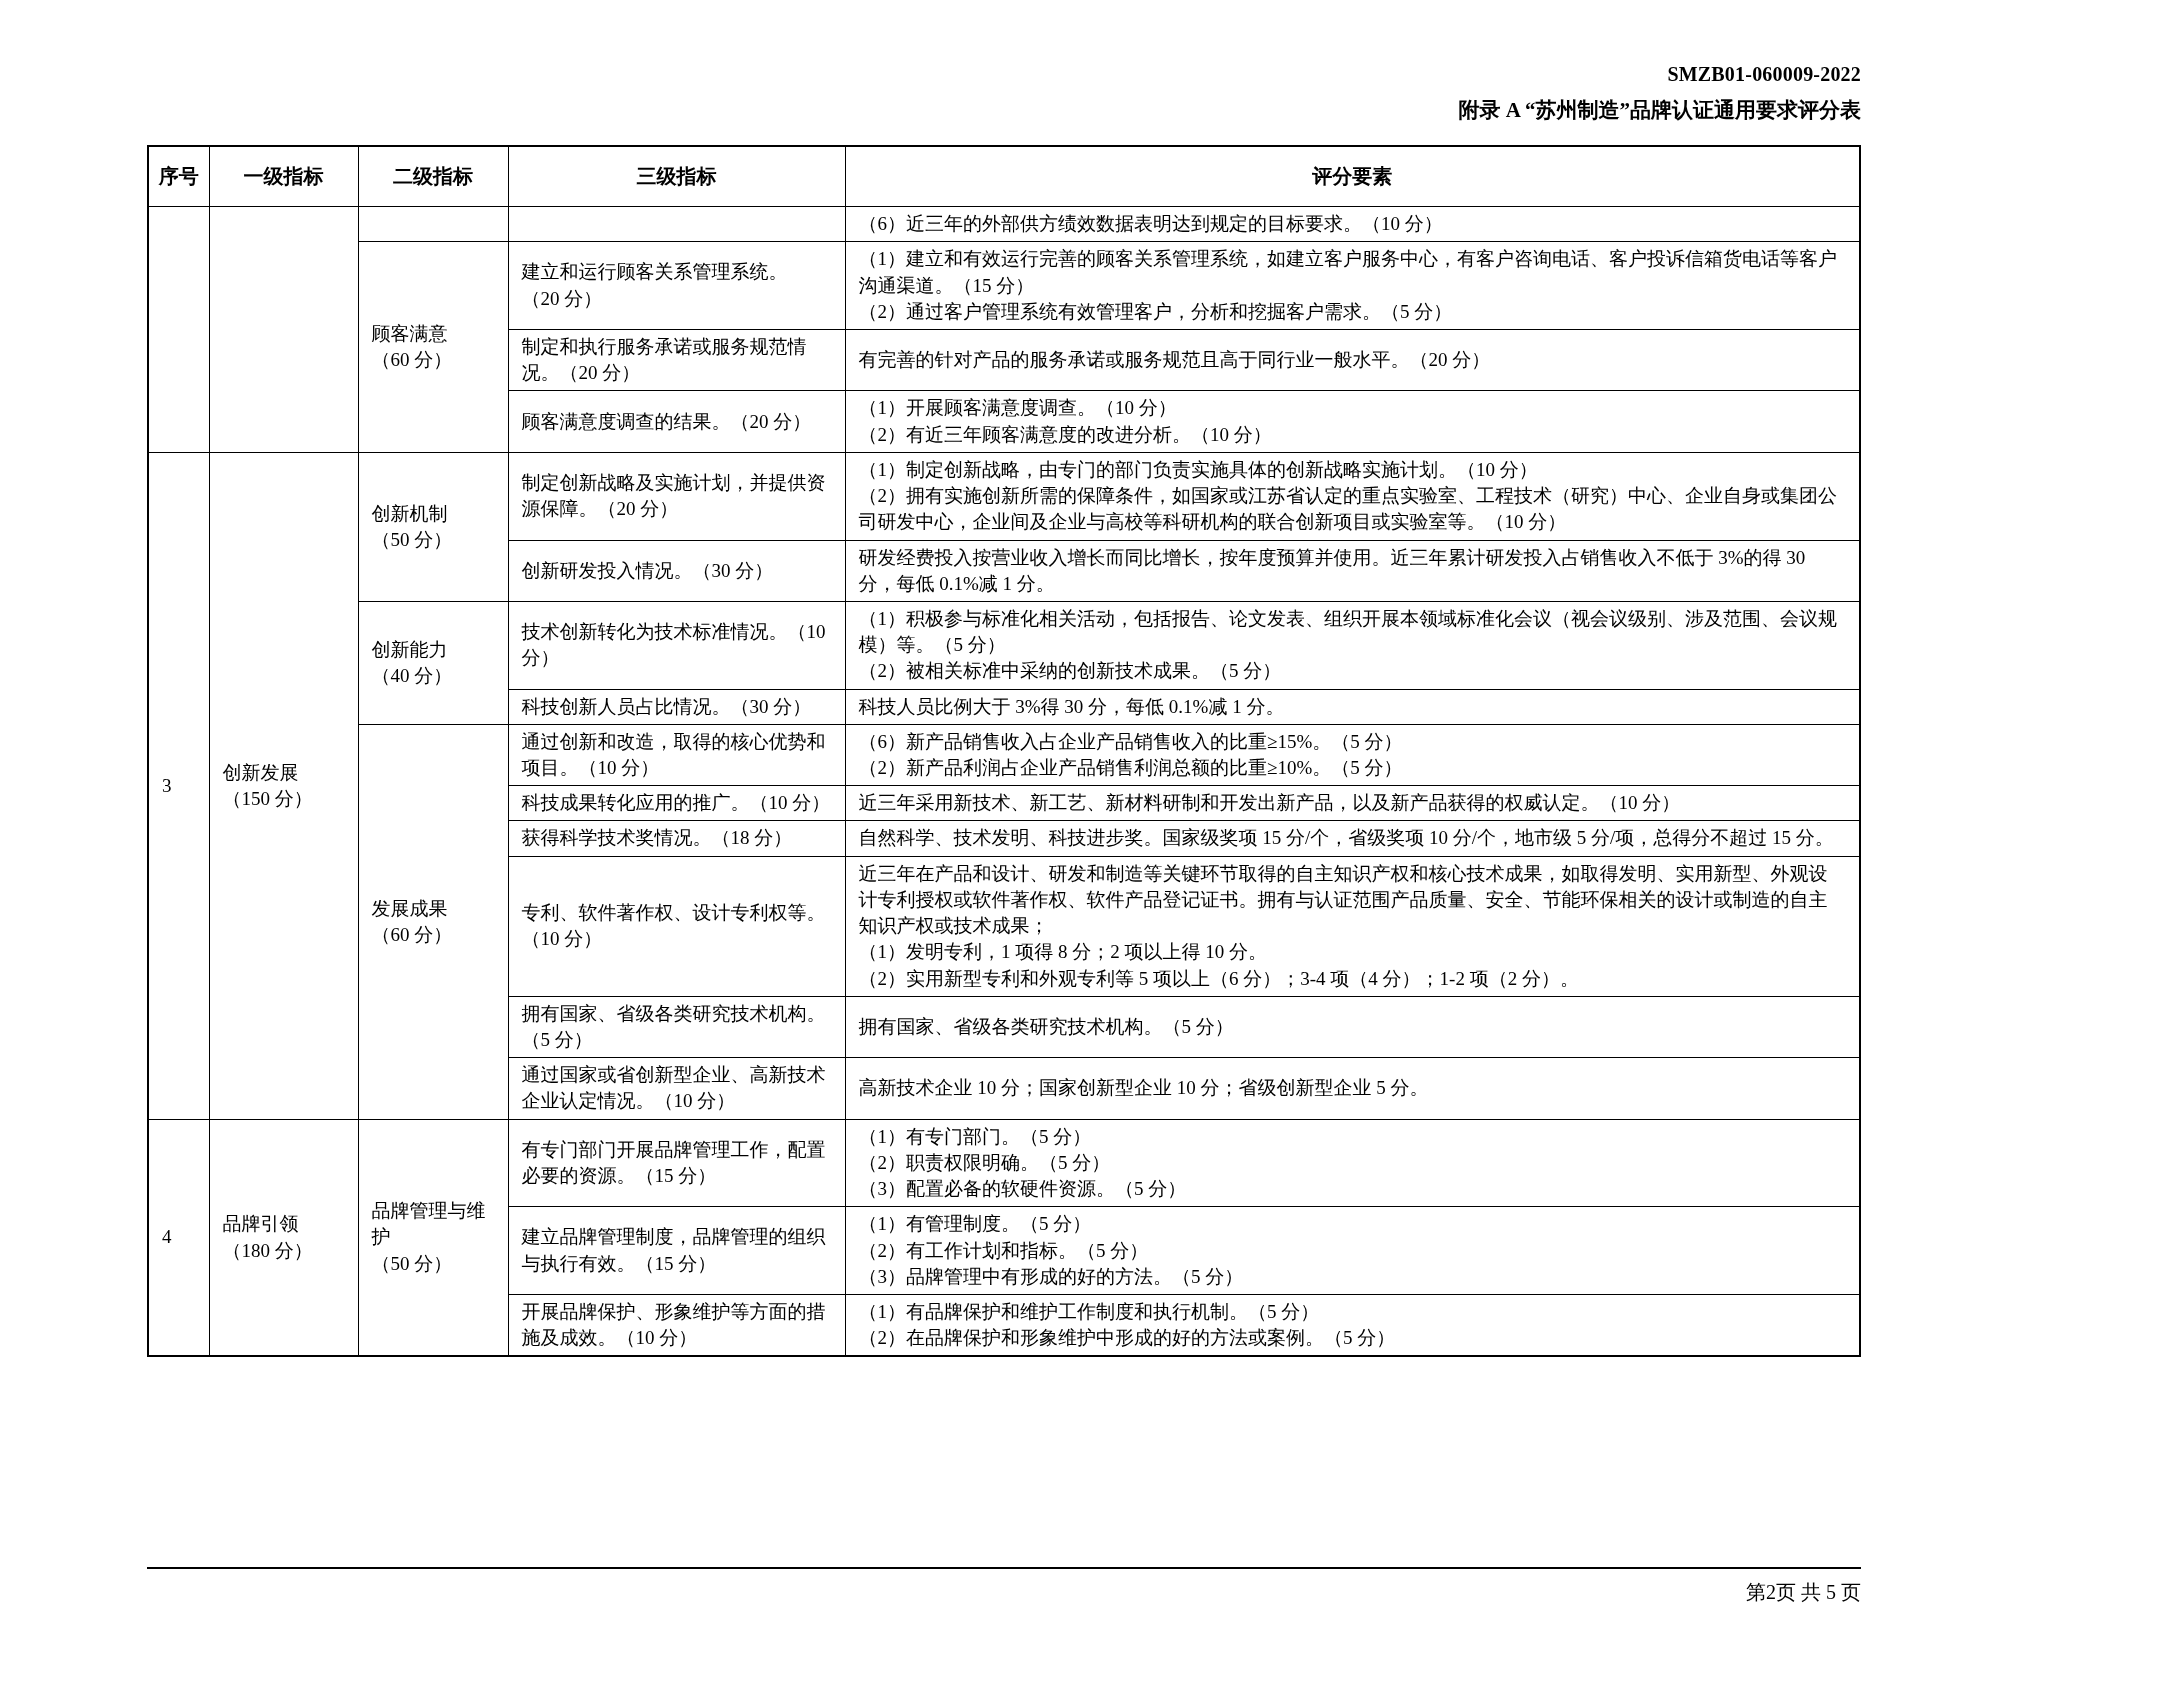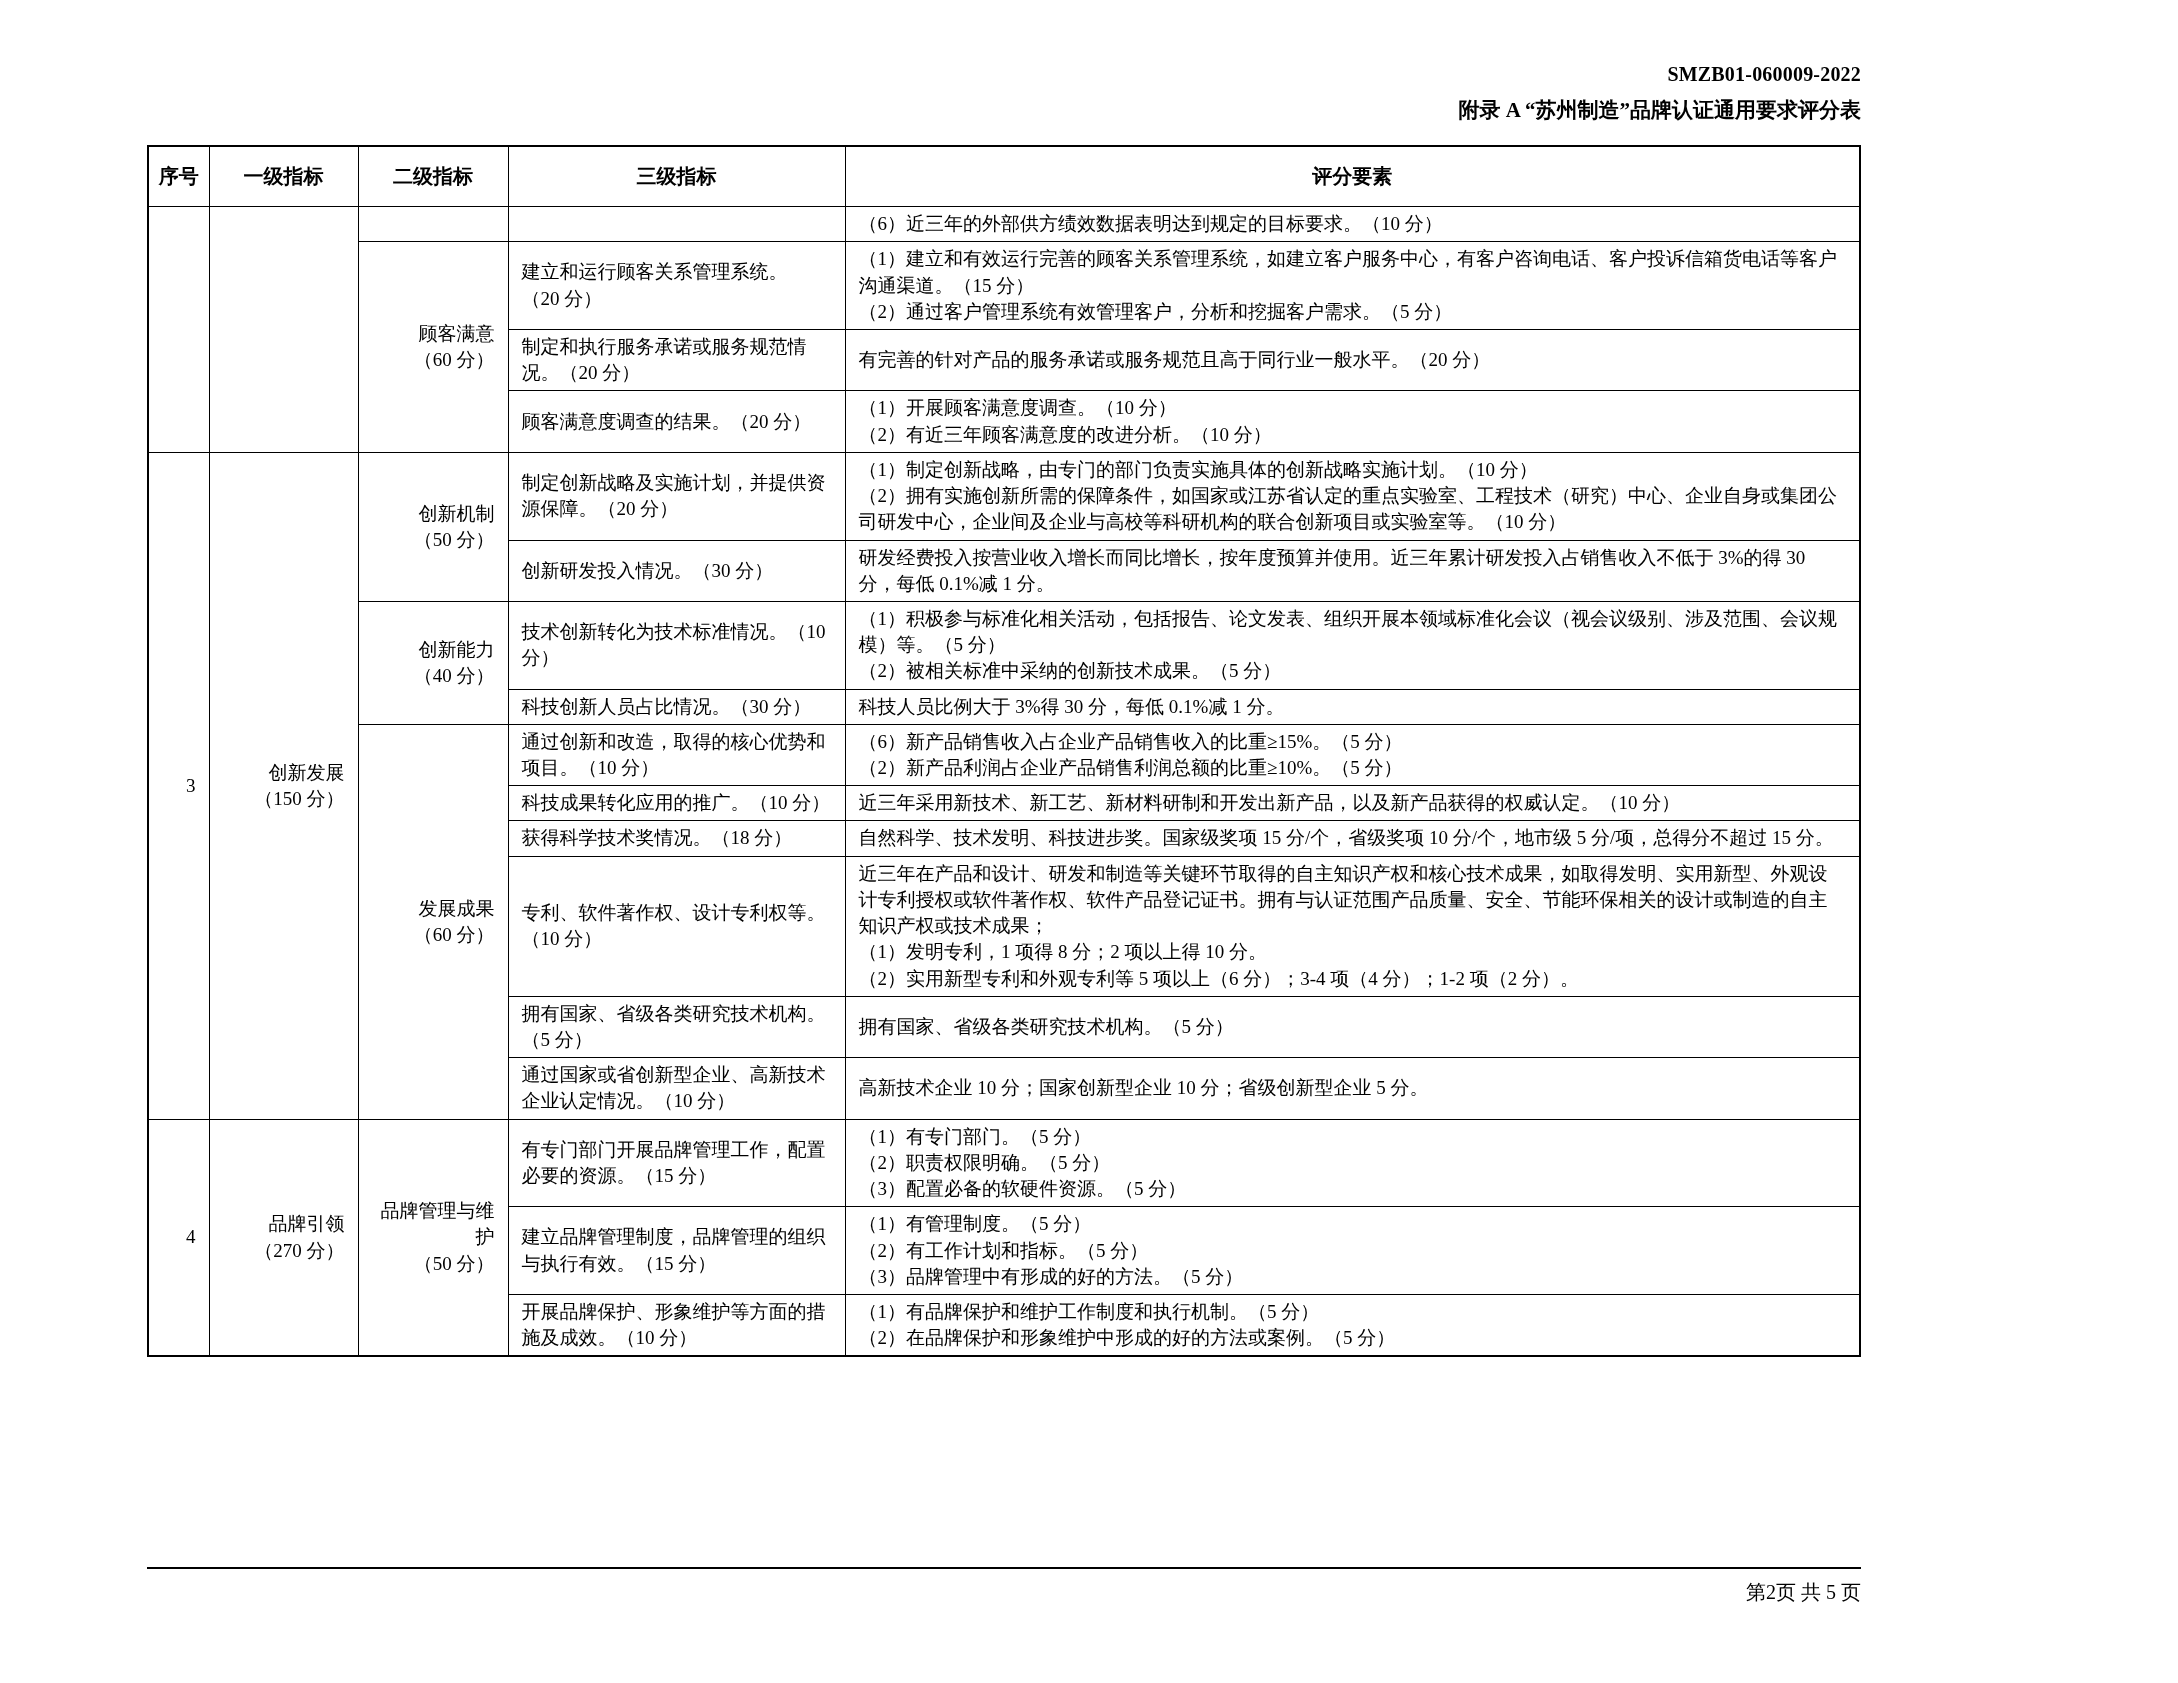"顾客满意" .c-center { text-align: right -> left }
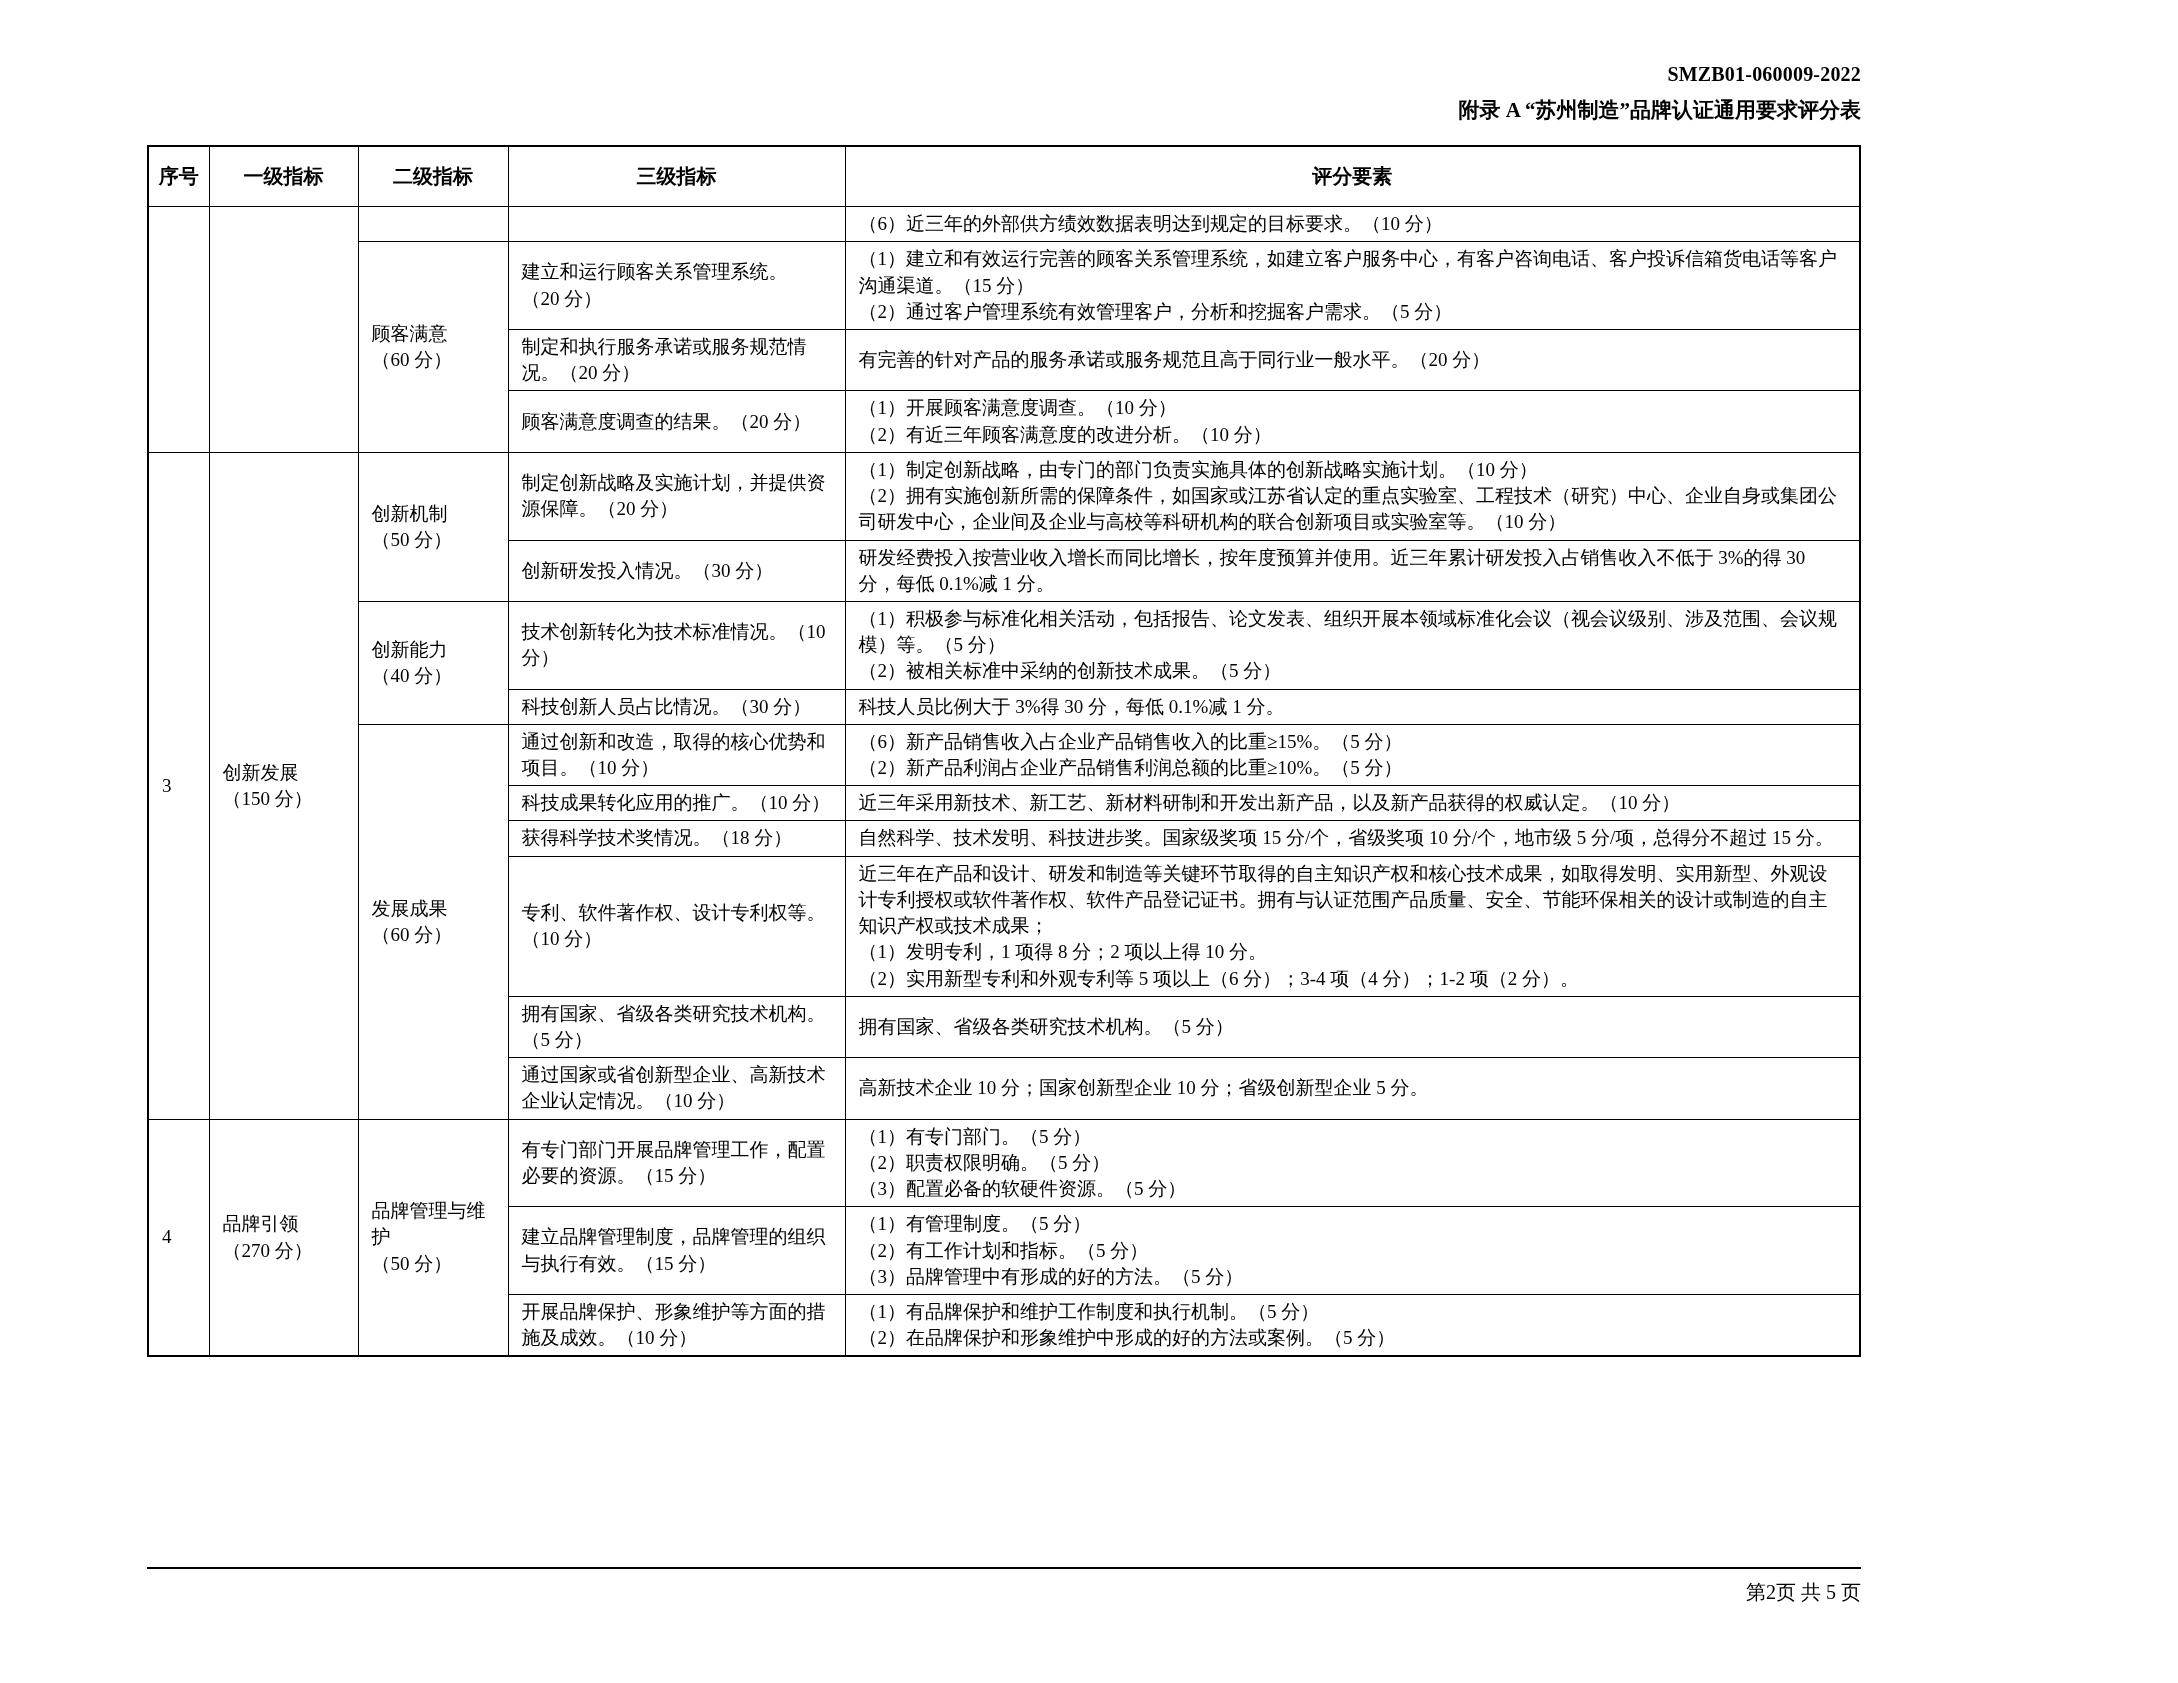"品牌引领" td.c-center { text: 270 -> 180 }
